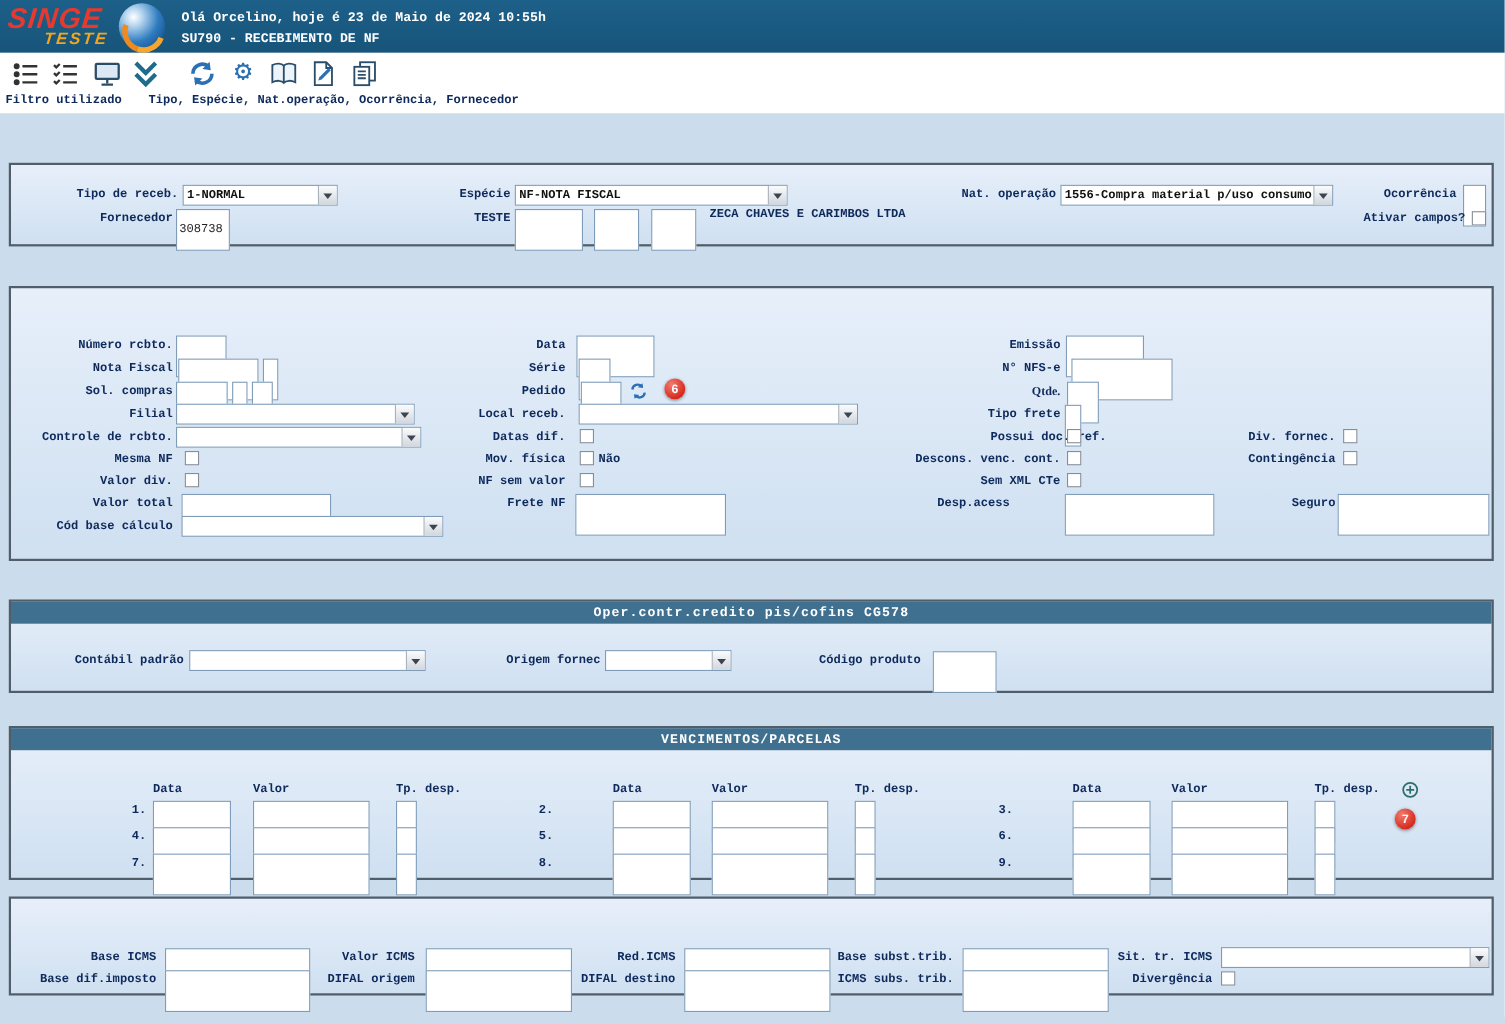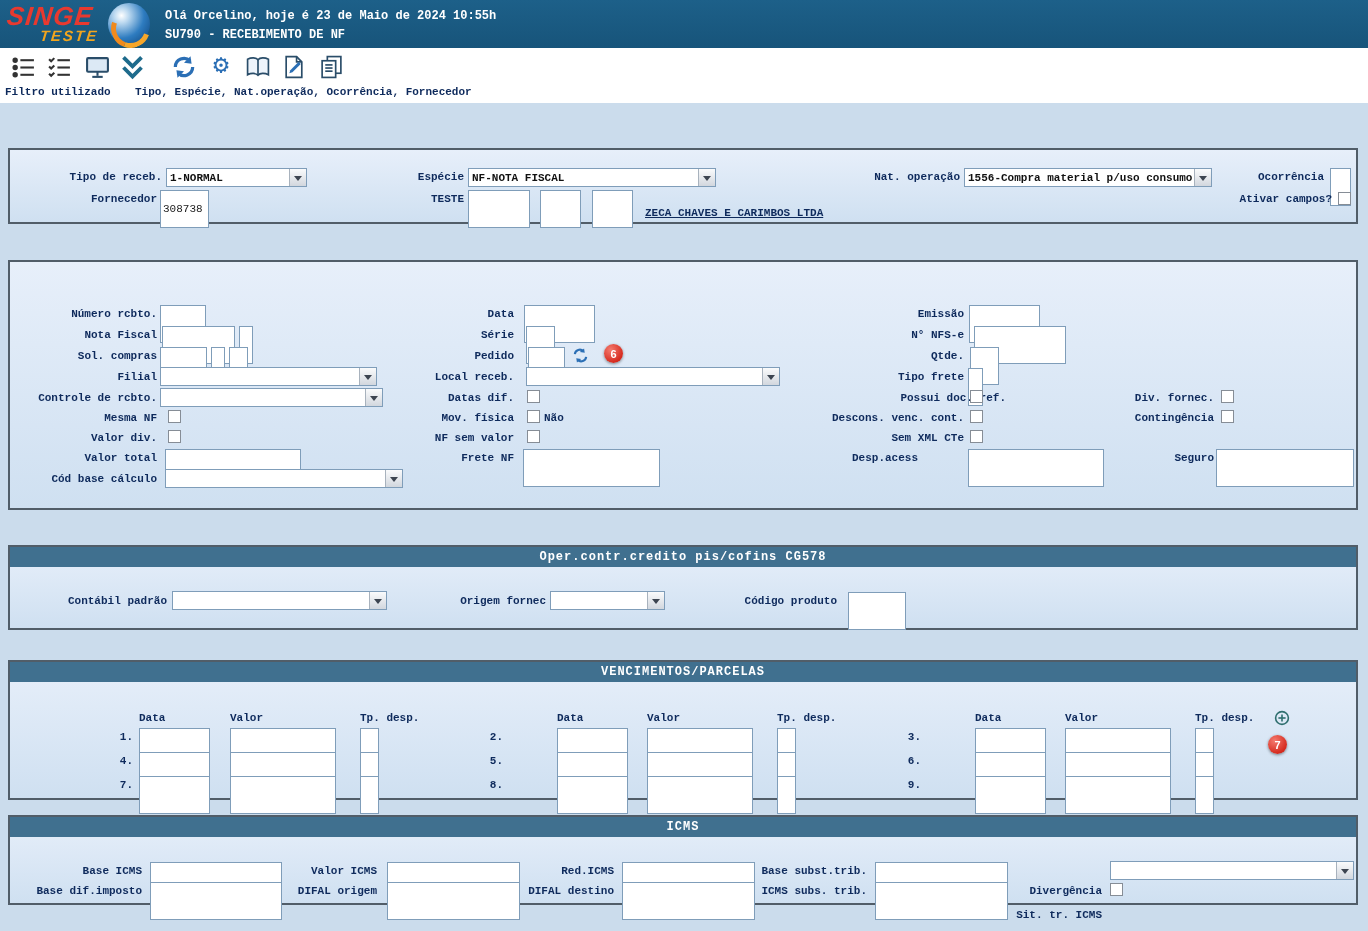"ZECA CHAVES E CARIMBOS LTDA" div.txt { text-decoration: underline -> none; top: 57px -> 39px }
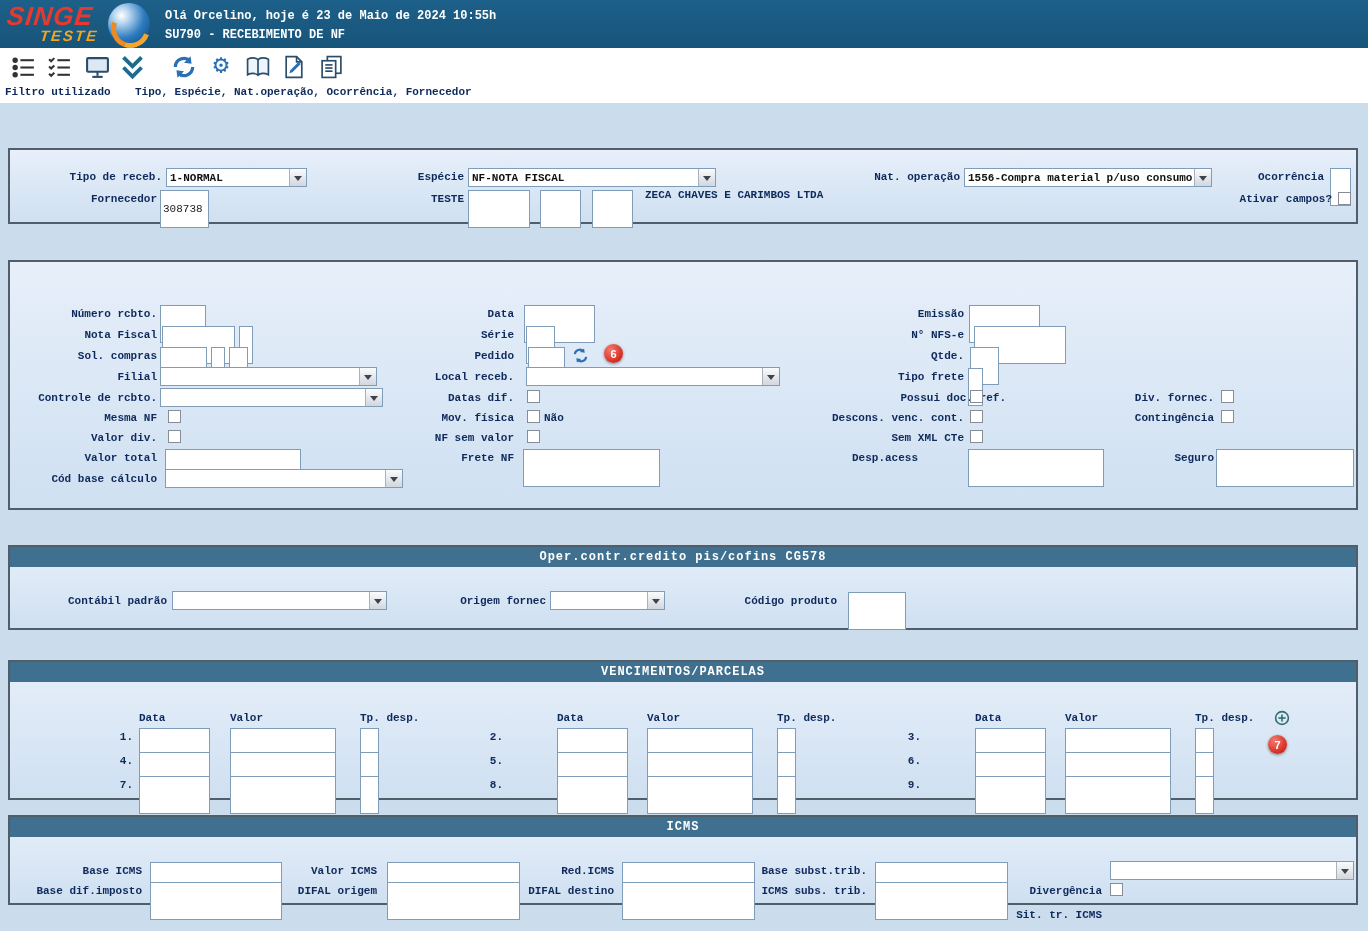"Qtde." div.lbl { font-family: none -> Liberation Serif, serif }
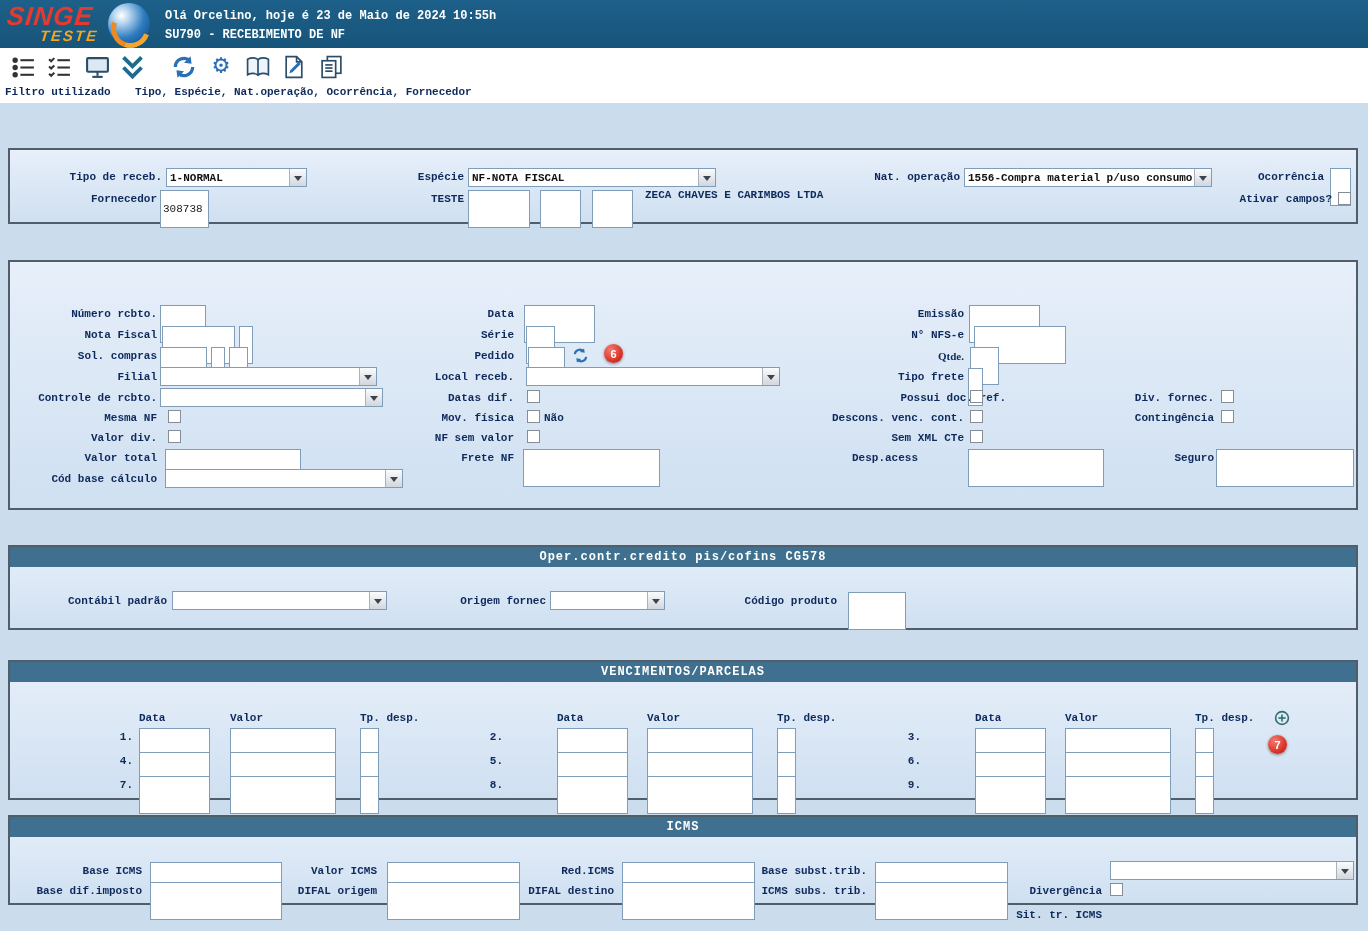"ICMS" div.sec-title { html: <div>ICMS</div> -> none }
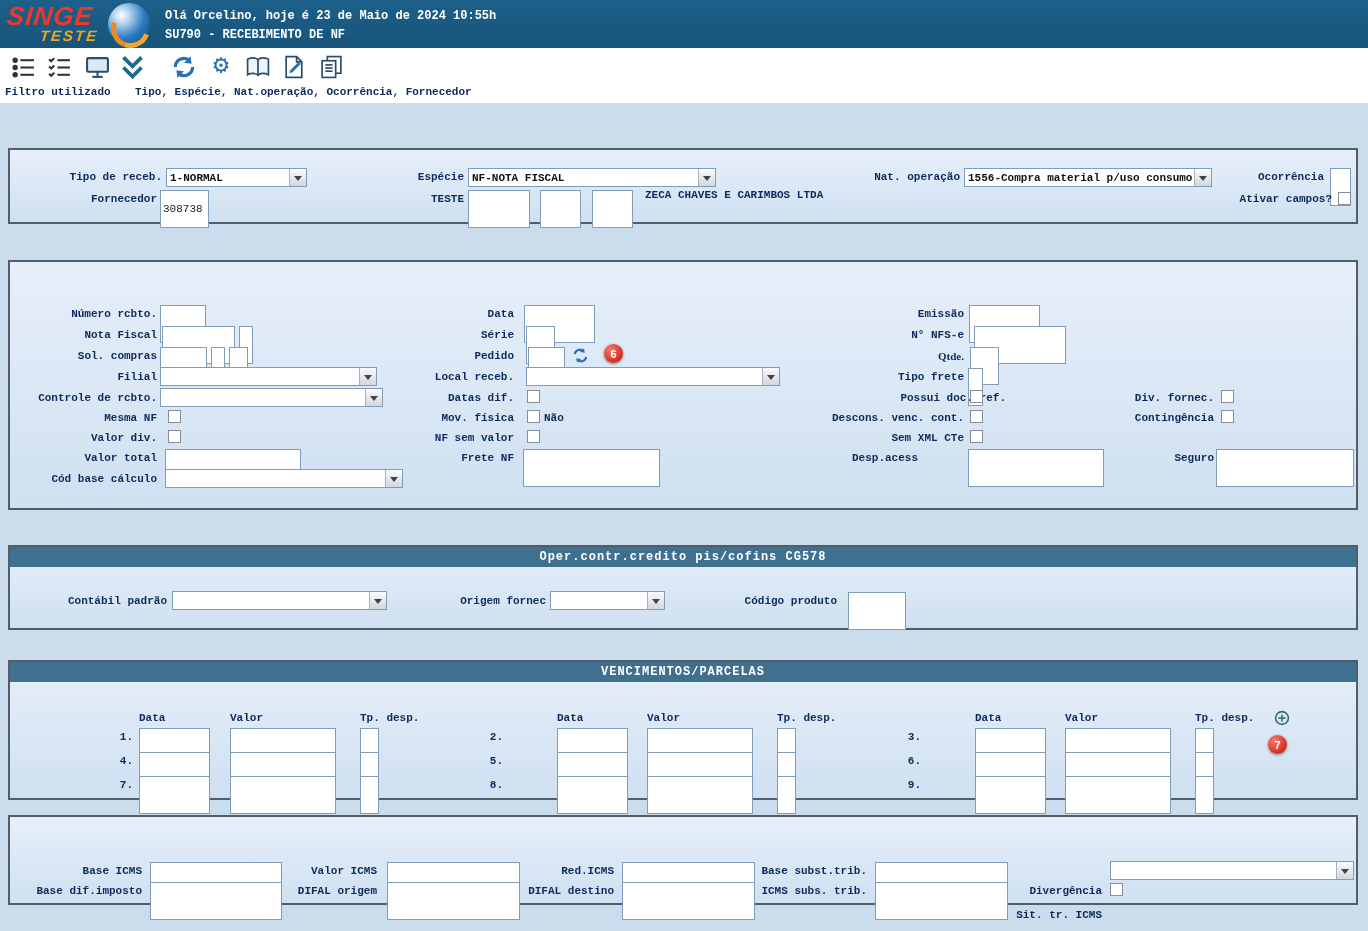"Sit. tr. ICMS" div.lbl { margin-top: 44px -> none }
